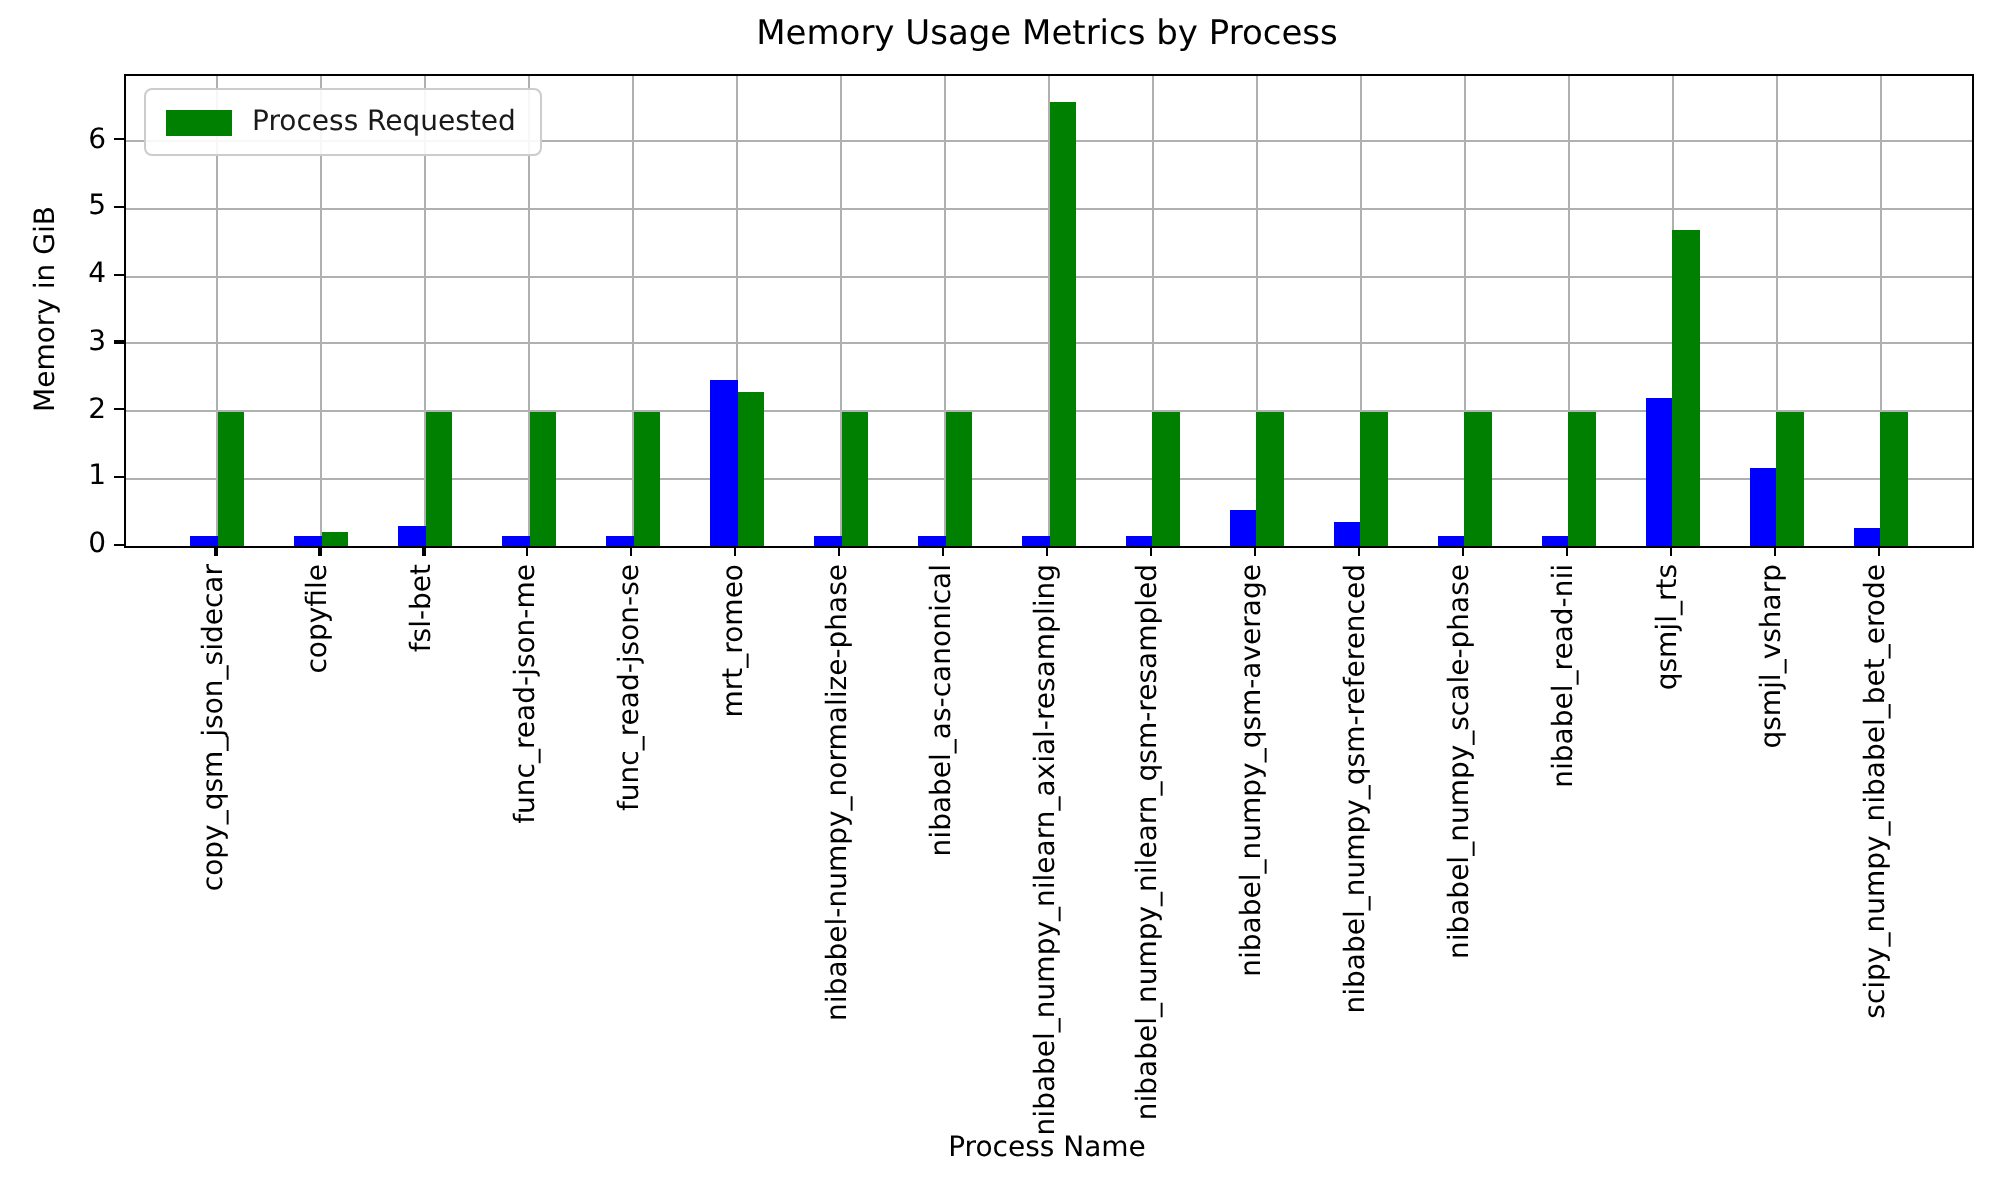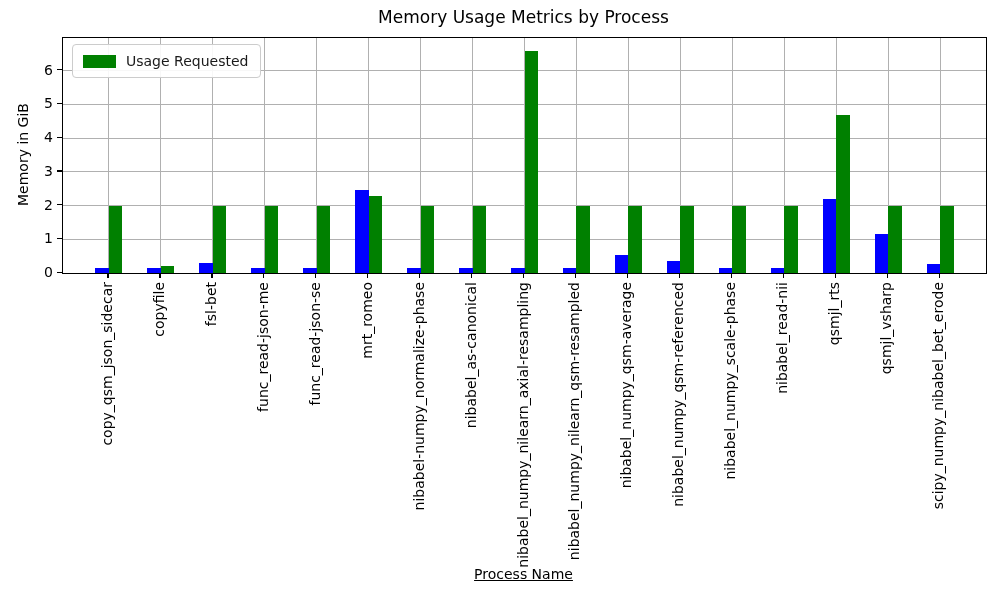"Usage Requested" span.legend-label { text: Usage -> Process }
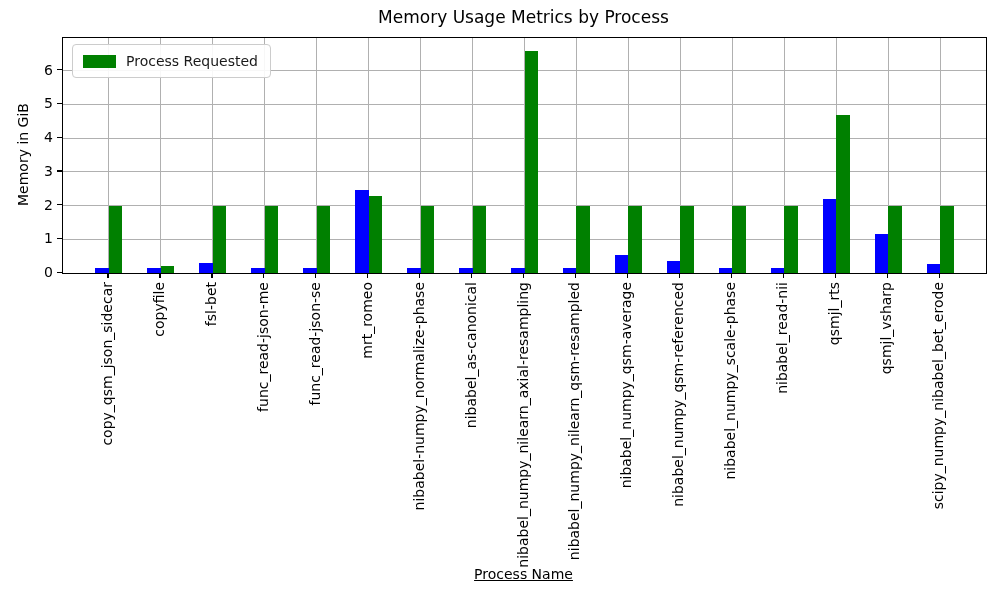"Process Name" .x-axis-label { text-decoration: underline -> none }
